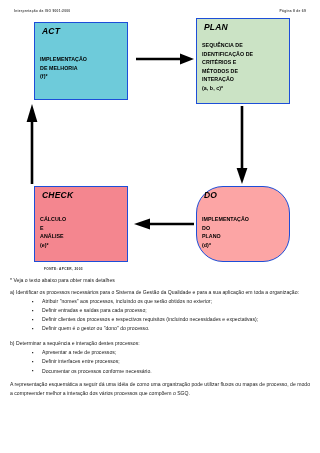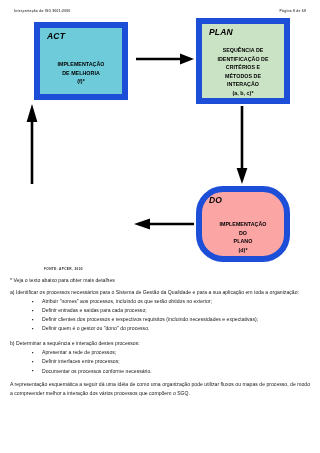"ACT" .pdca-box { border: 6px solid #1d4ed8 -> 1px solid #1d4ed8; text-align: center -> left }
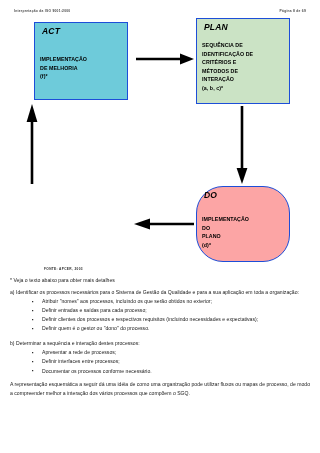"CHECK" div.pdca-box { html: none -> <div> <div>CHECK</div> <div>CÁLCULO E ANÁLISE (e)*</div> </div> }
